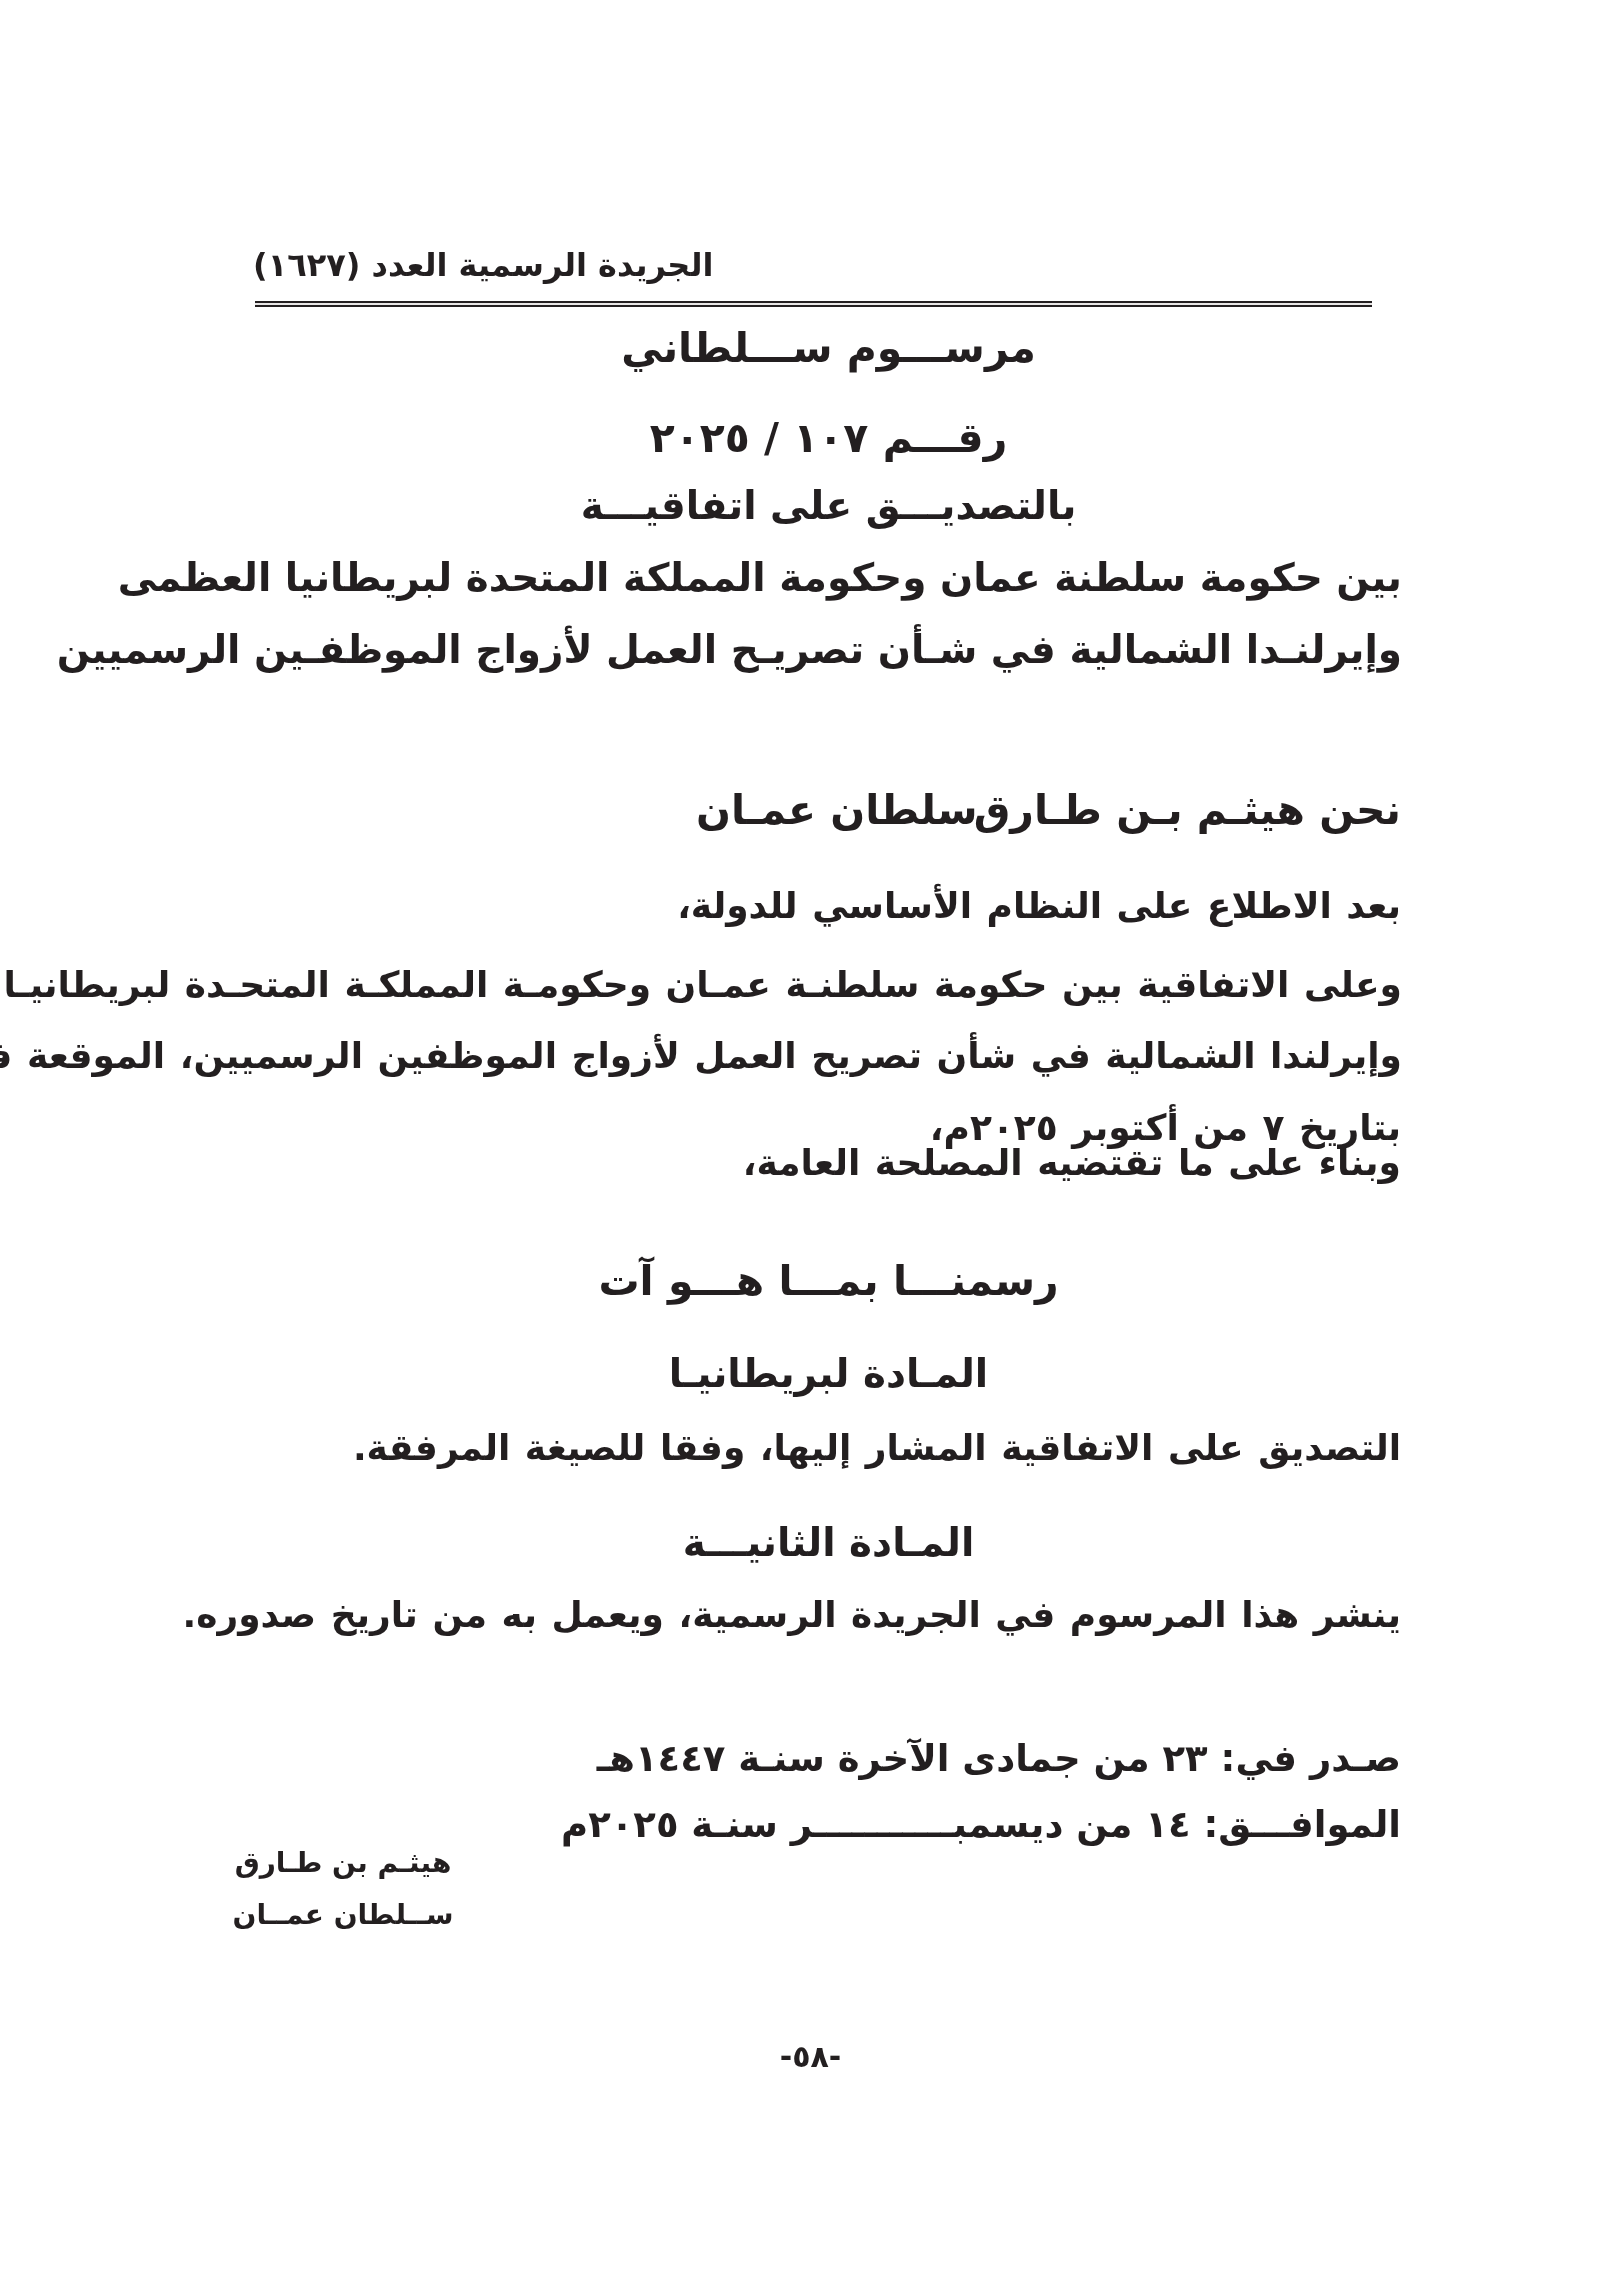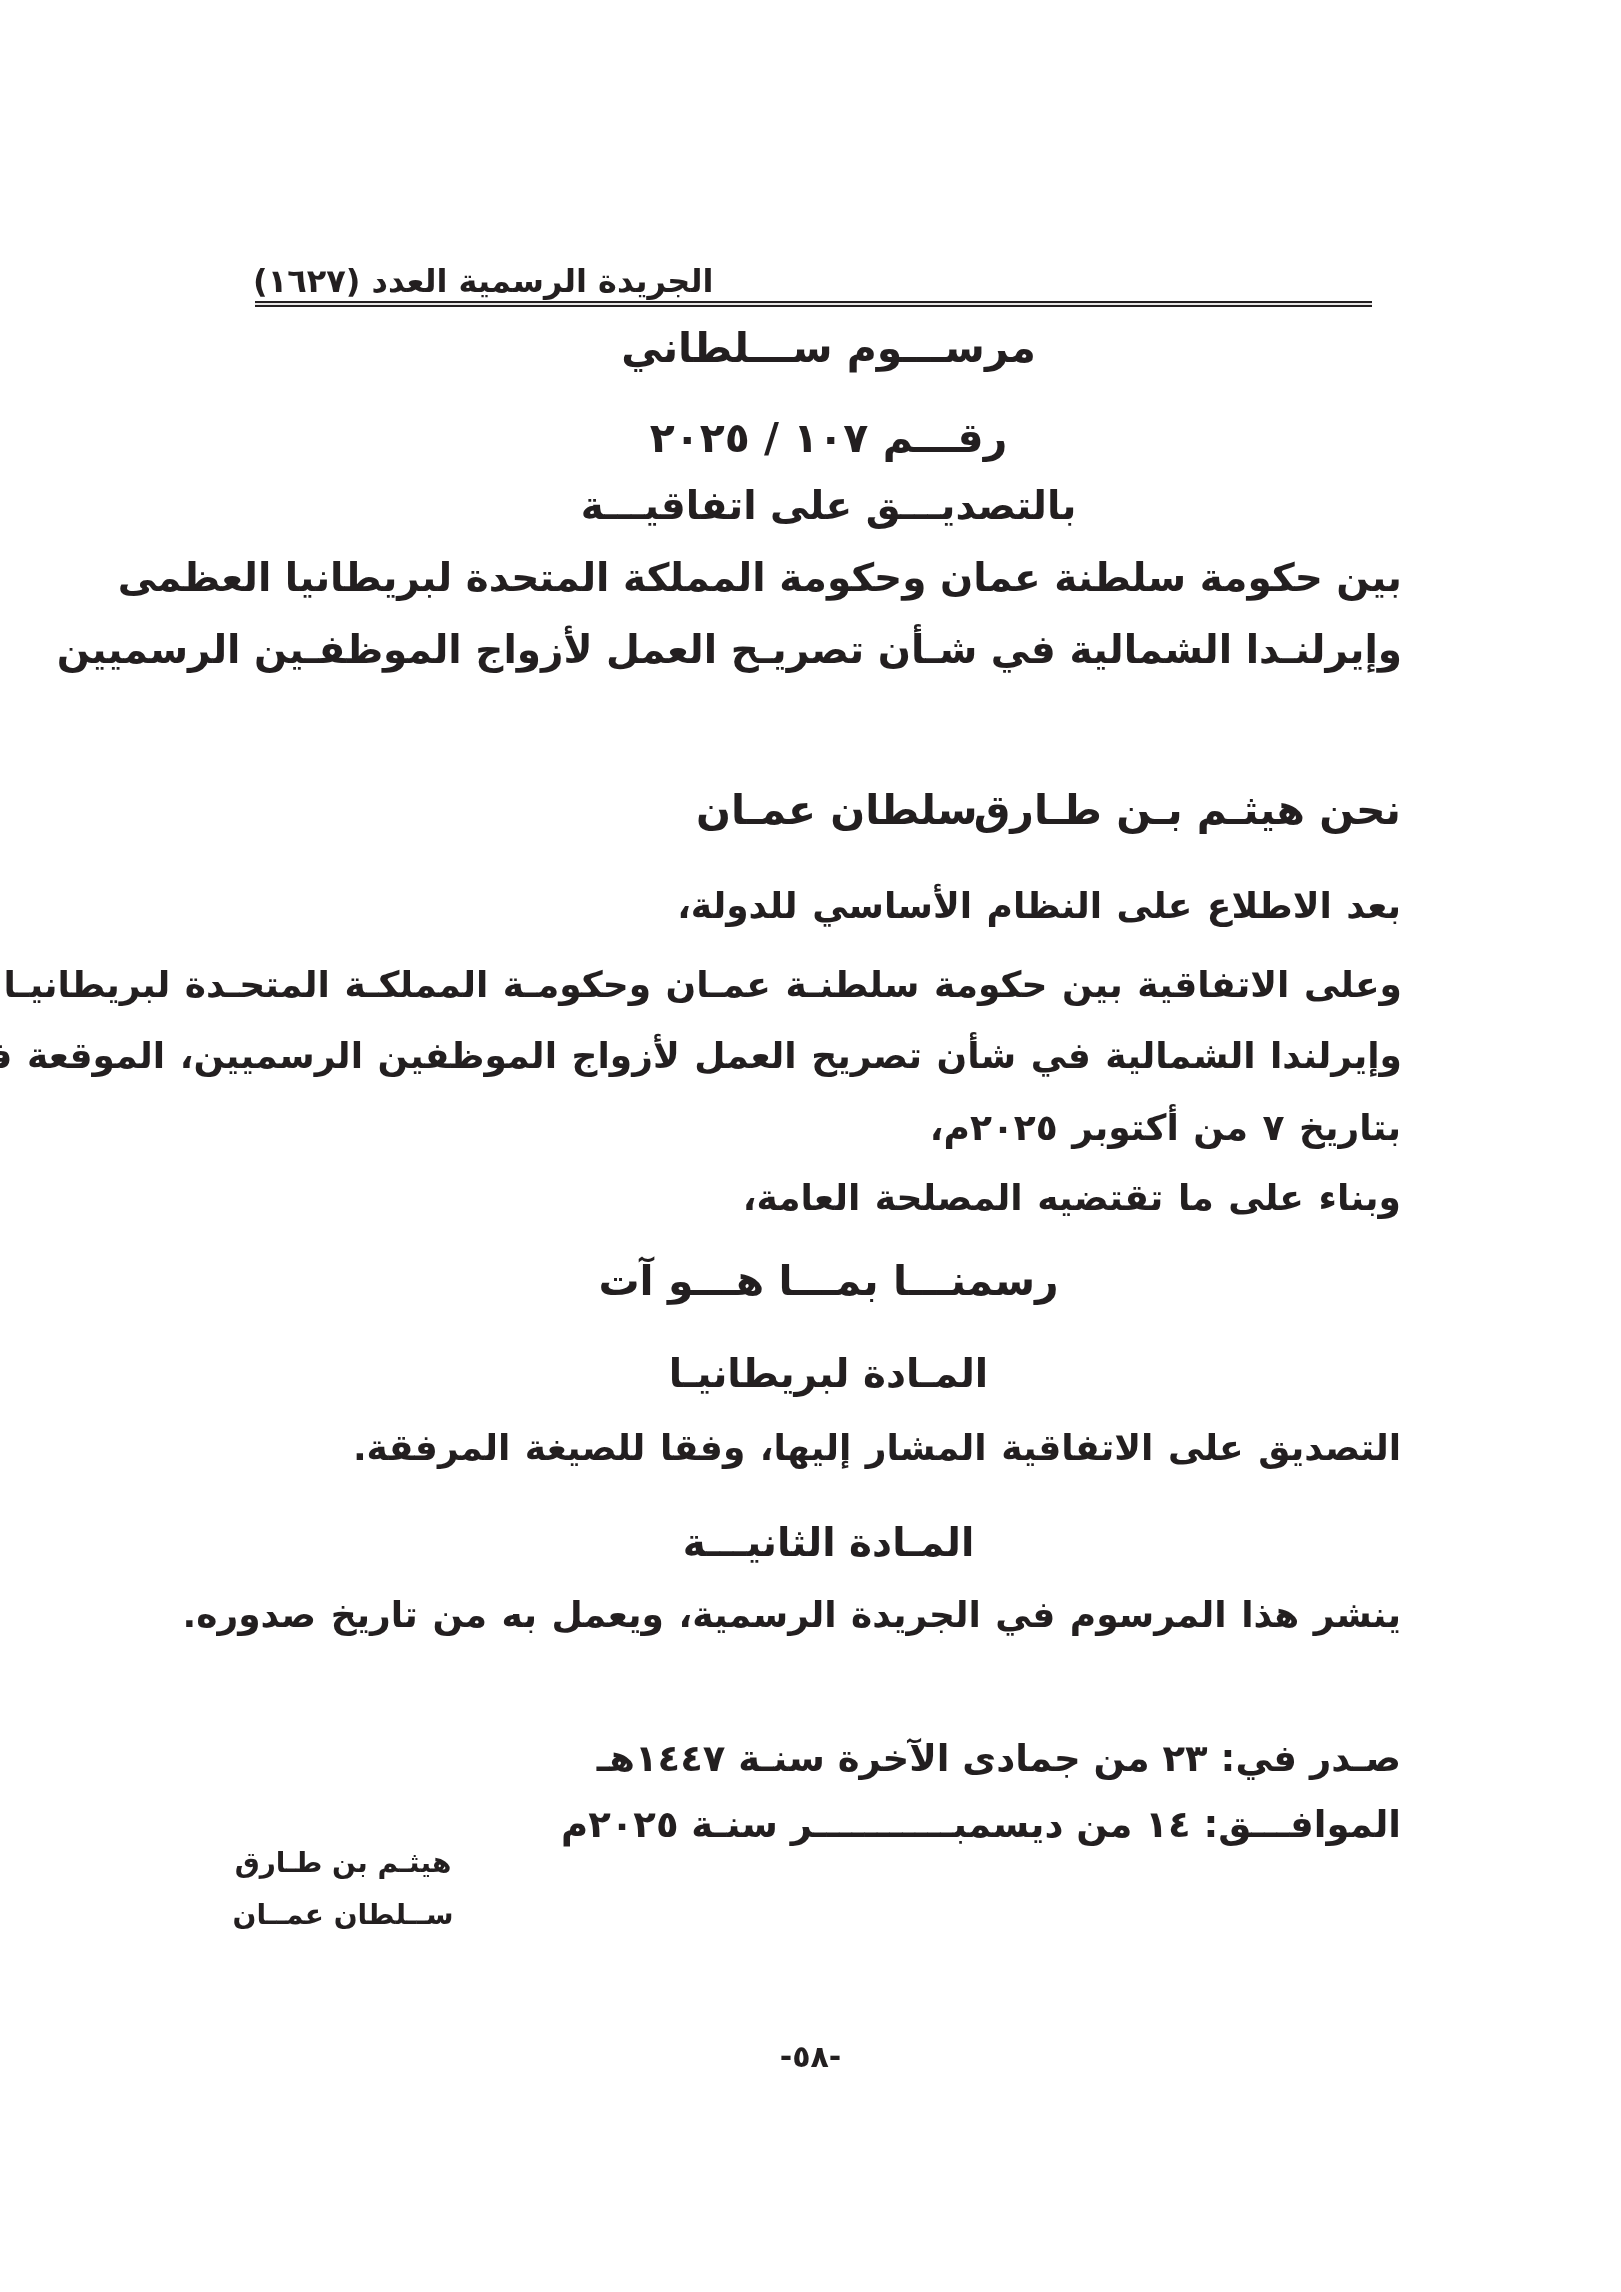"الجريدة الرسمية العدد (١٦٢٧)" .hdr { margin-top: 16px -> none }
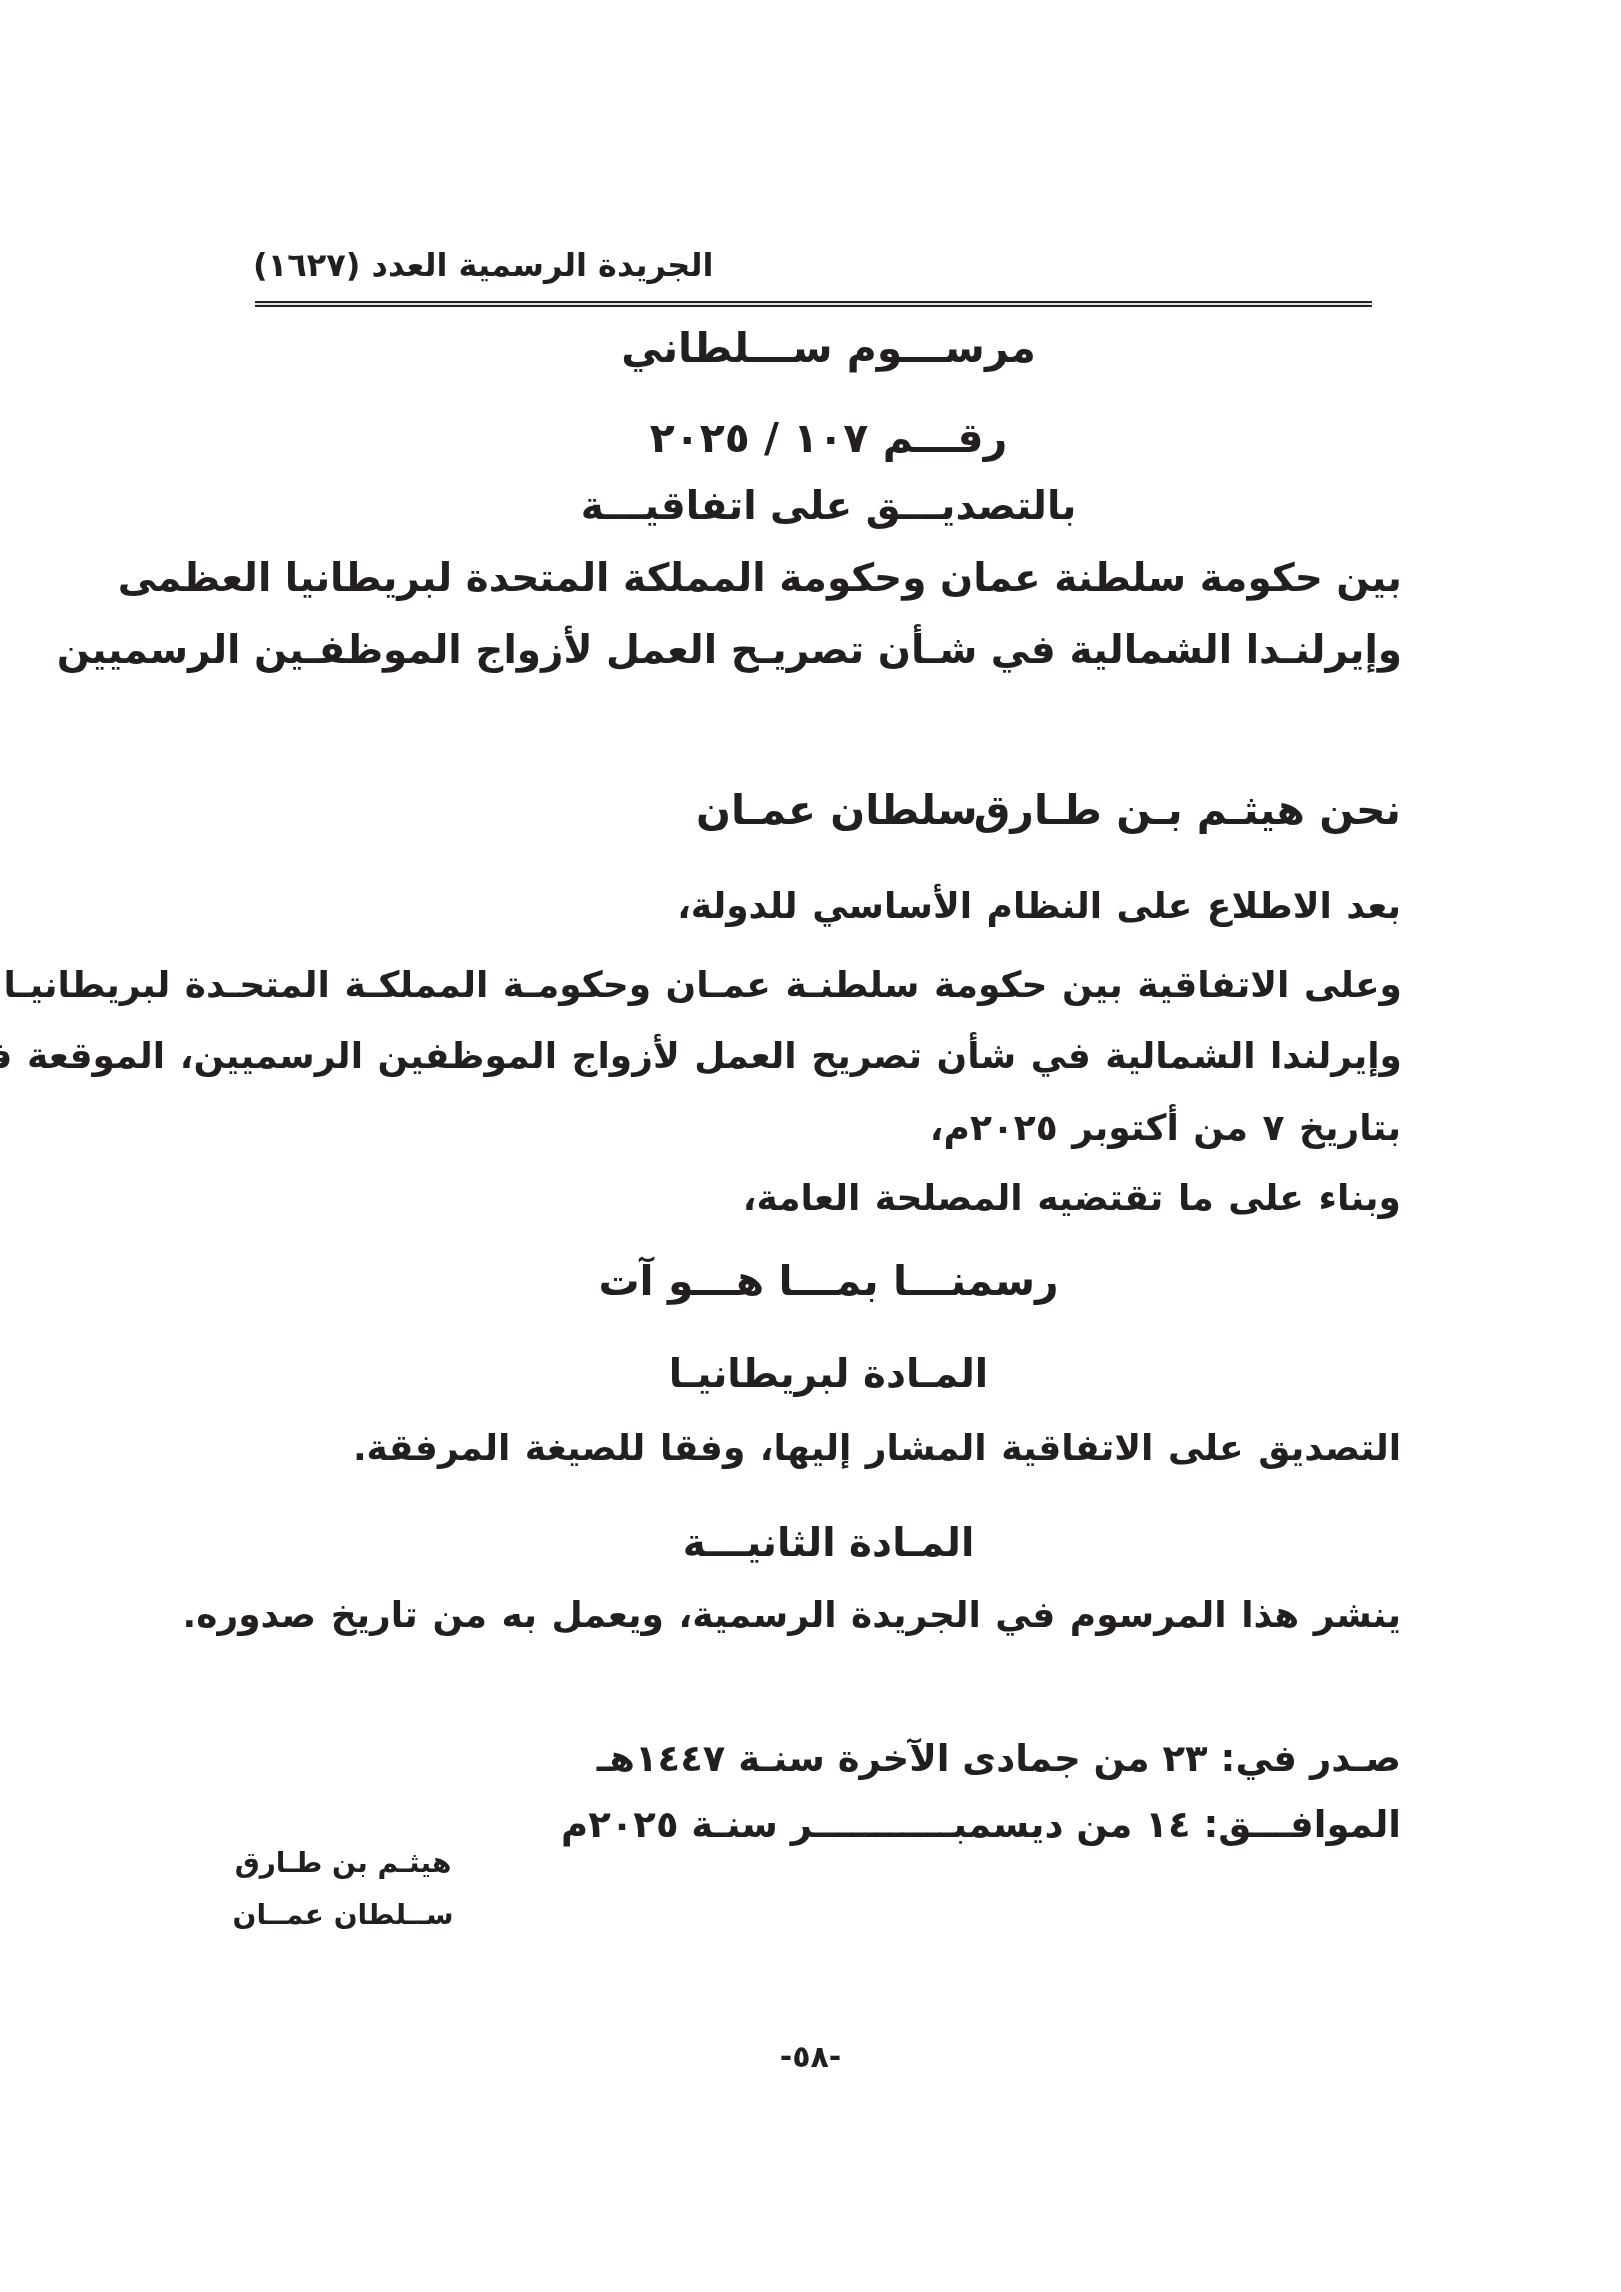"وبناء على ما تقتضيه المصلحة" div.abs { top: 1175px -> 1140px }
